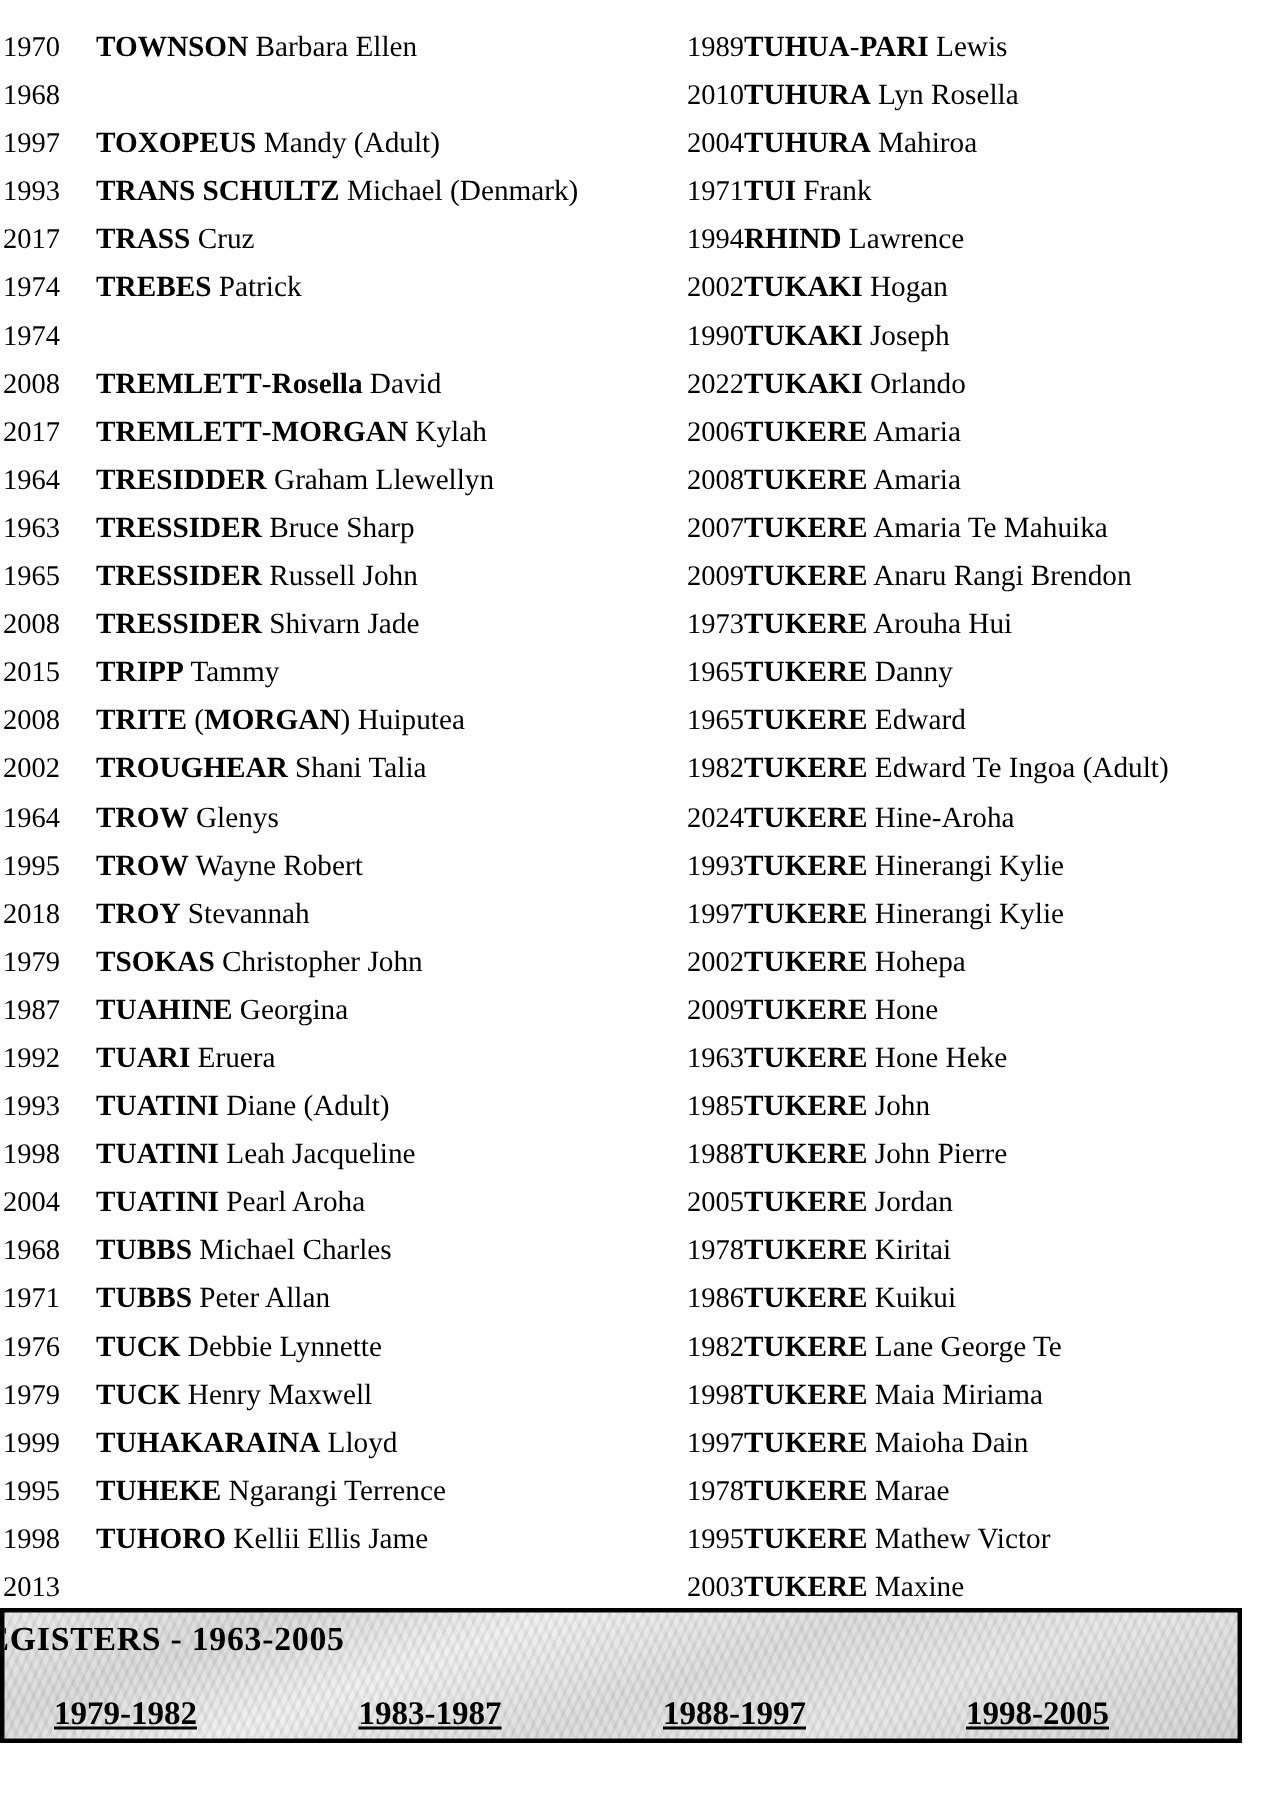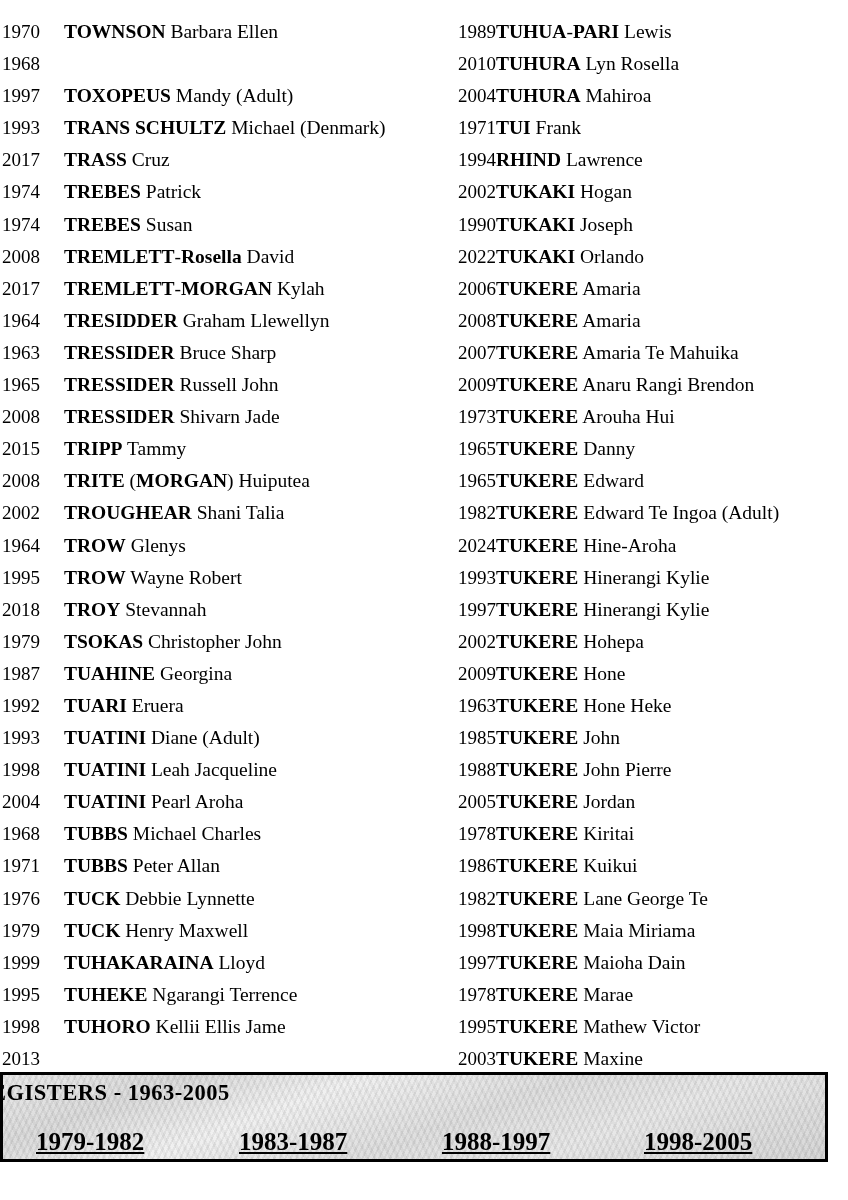"TREBES Susan" span.name { html: <span><b>TREBES</b> Susan</span> -> none }
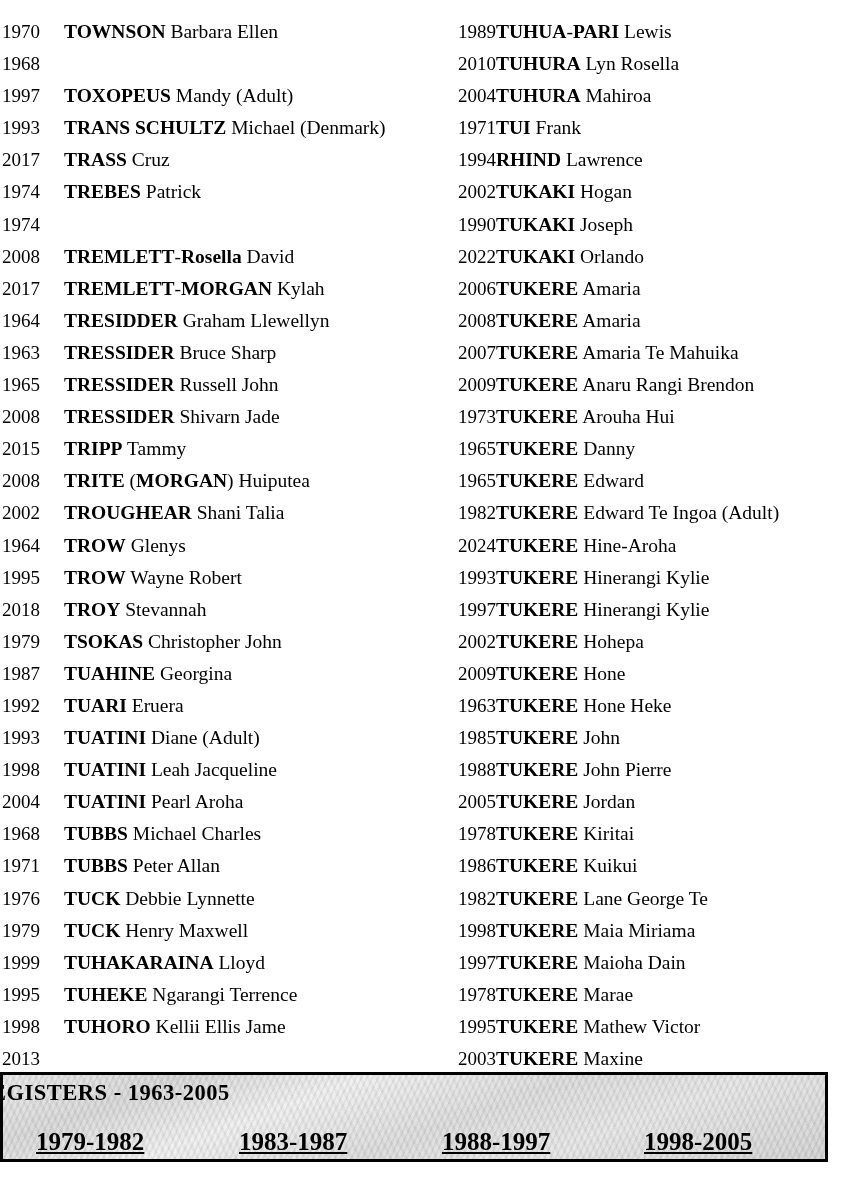"1979-1982" .banner-link { font-size: 25px -> 22px }
